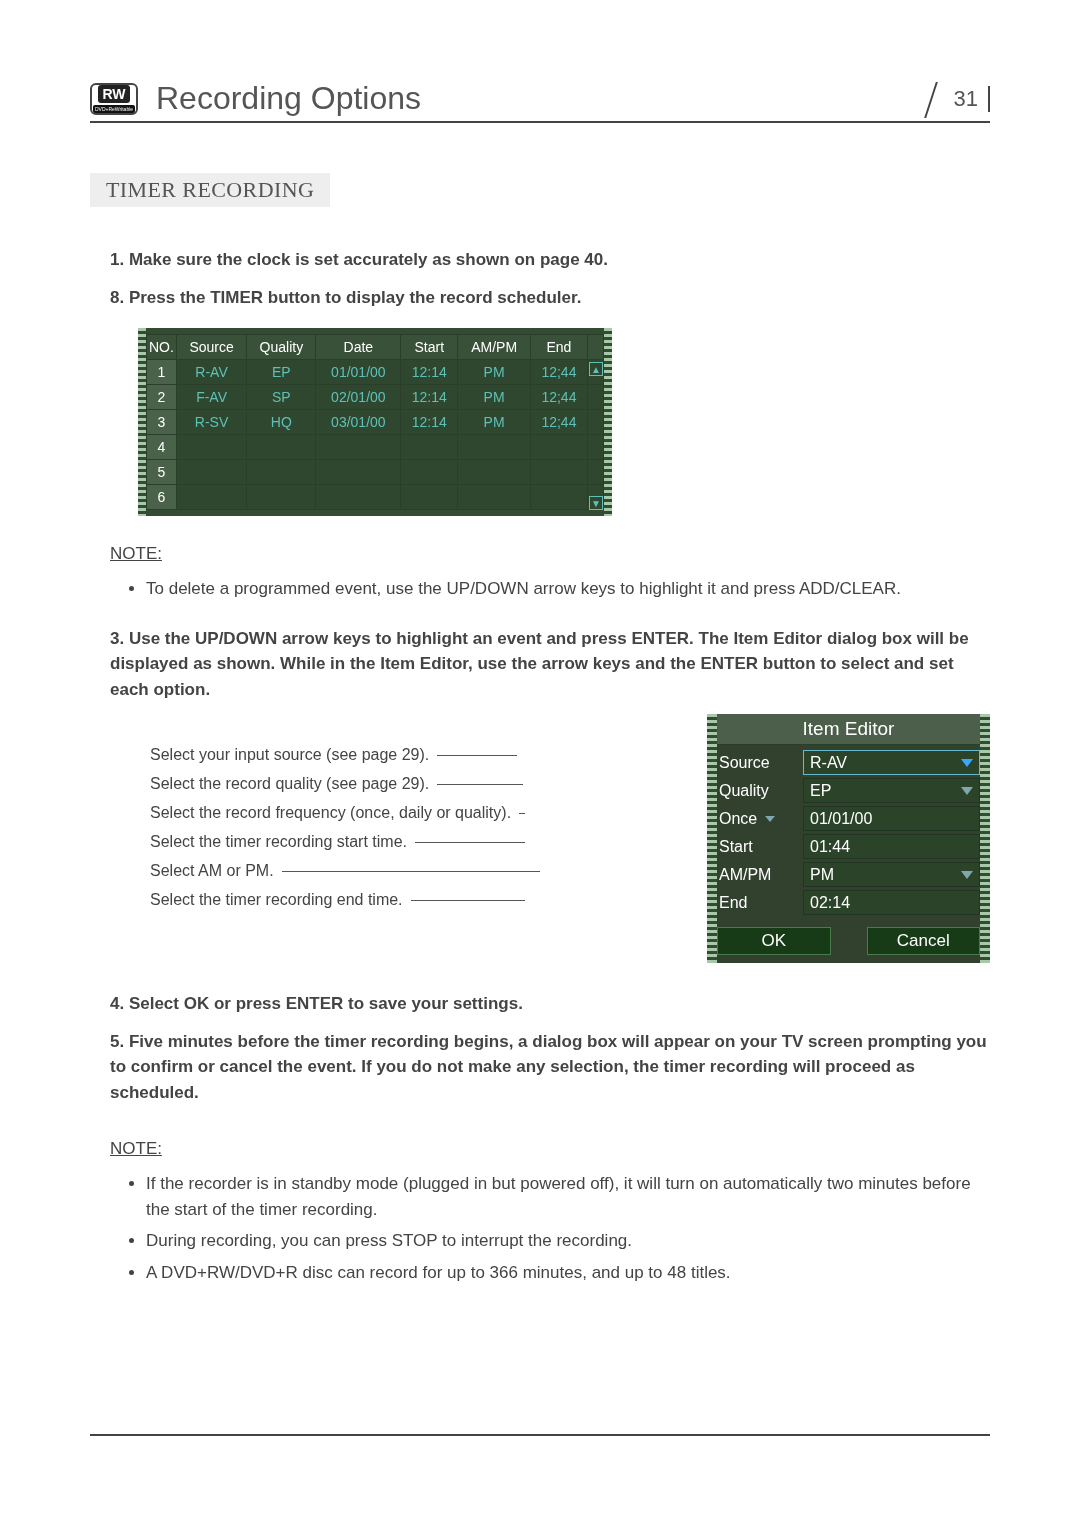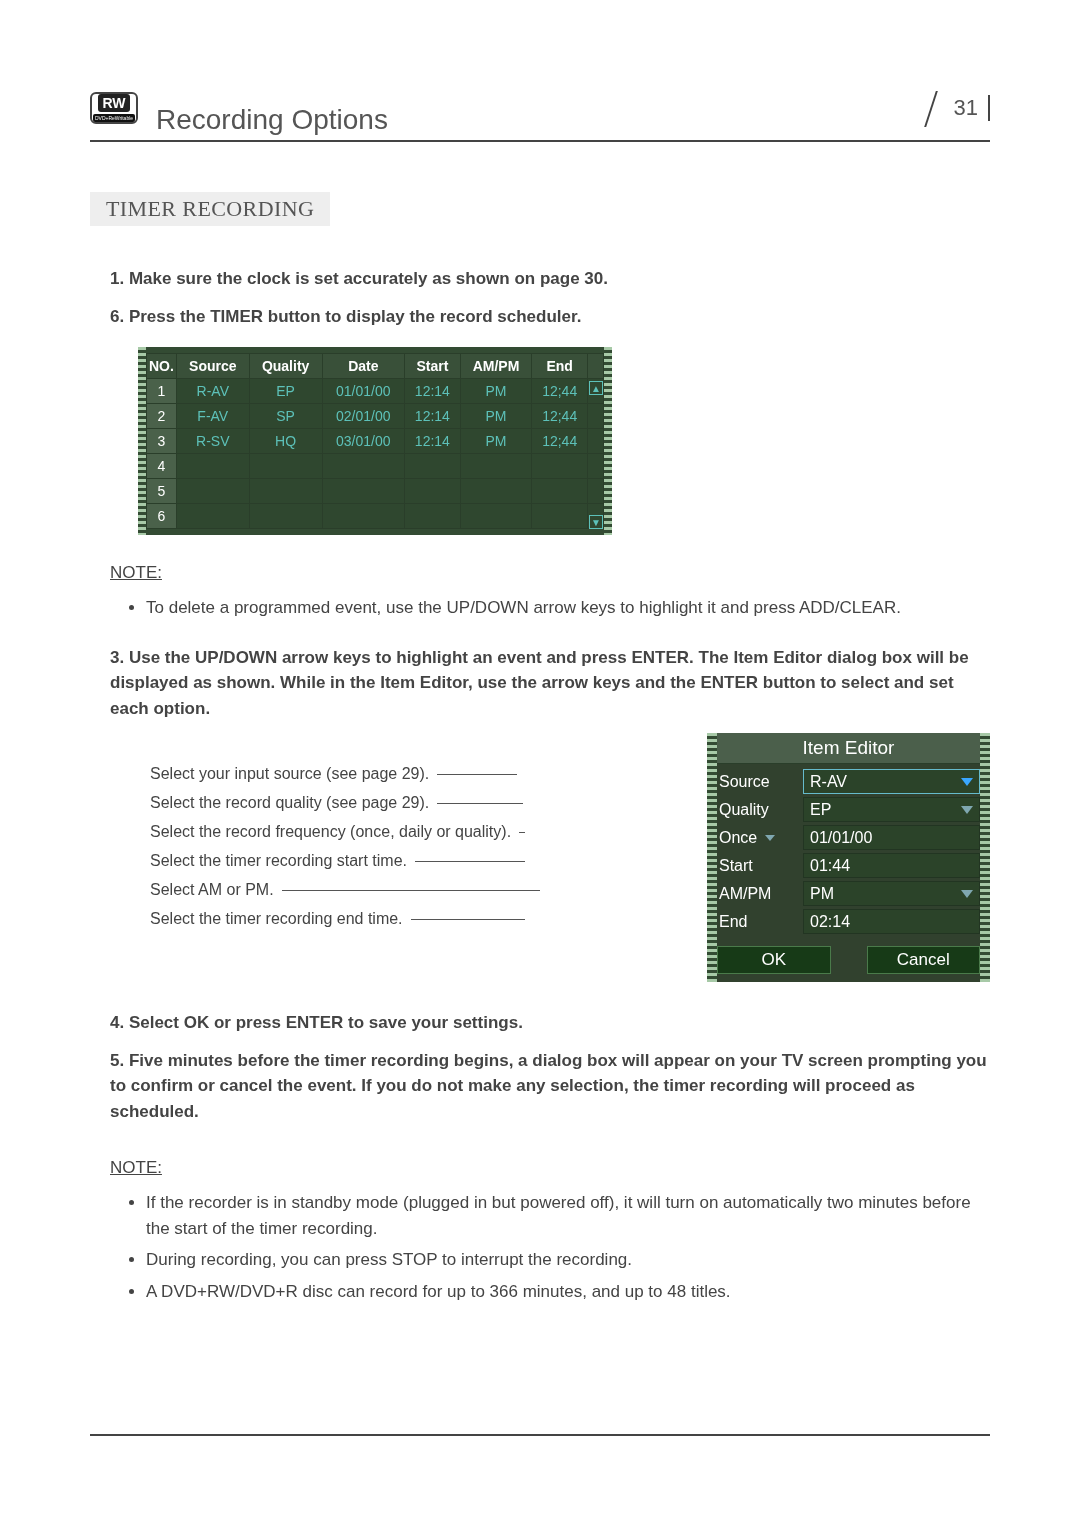"Recording Options" .page-title { font-size: 28px -> 32px; margin-top: 24px -> none }
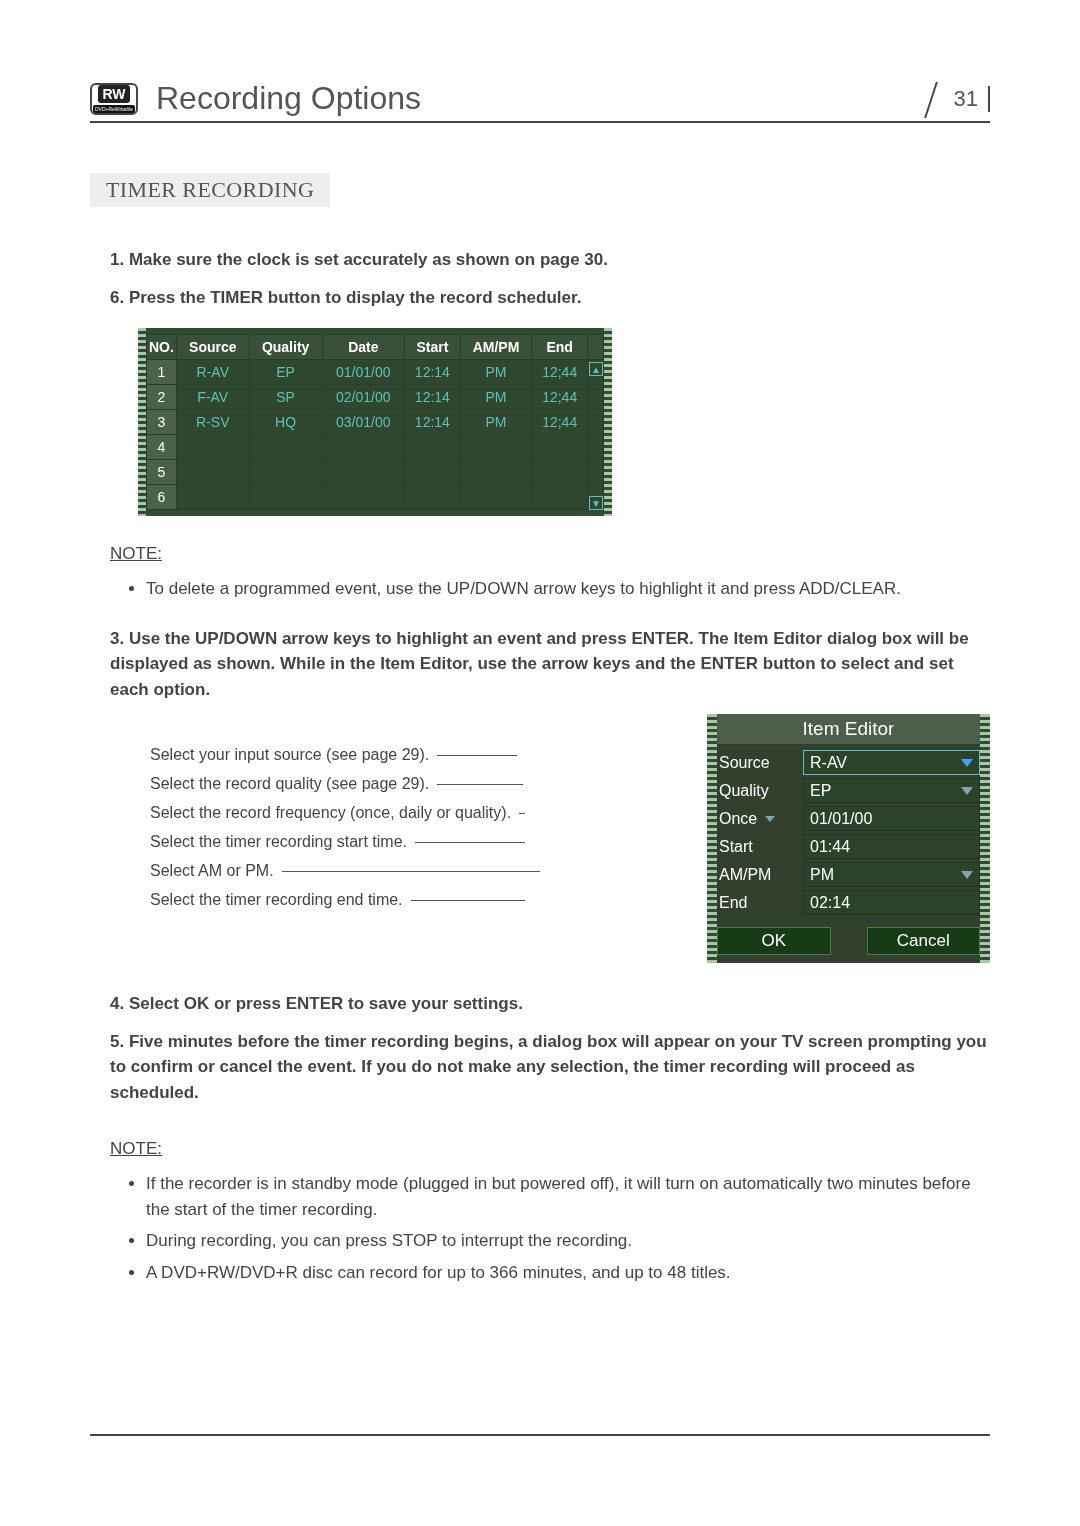"1. Make sure the clock" div.step { text: 30 -> 40 }
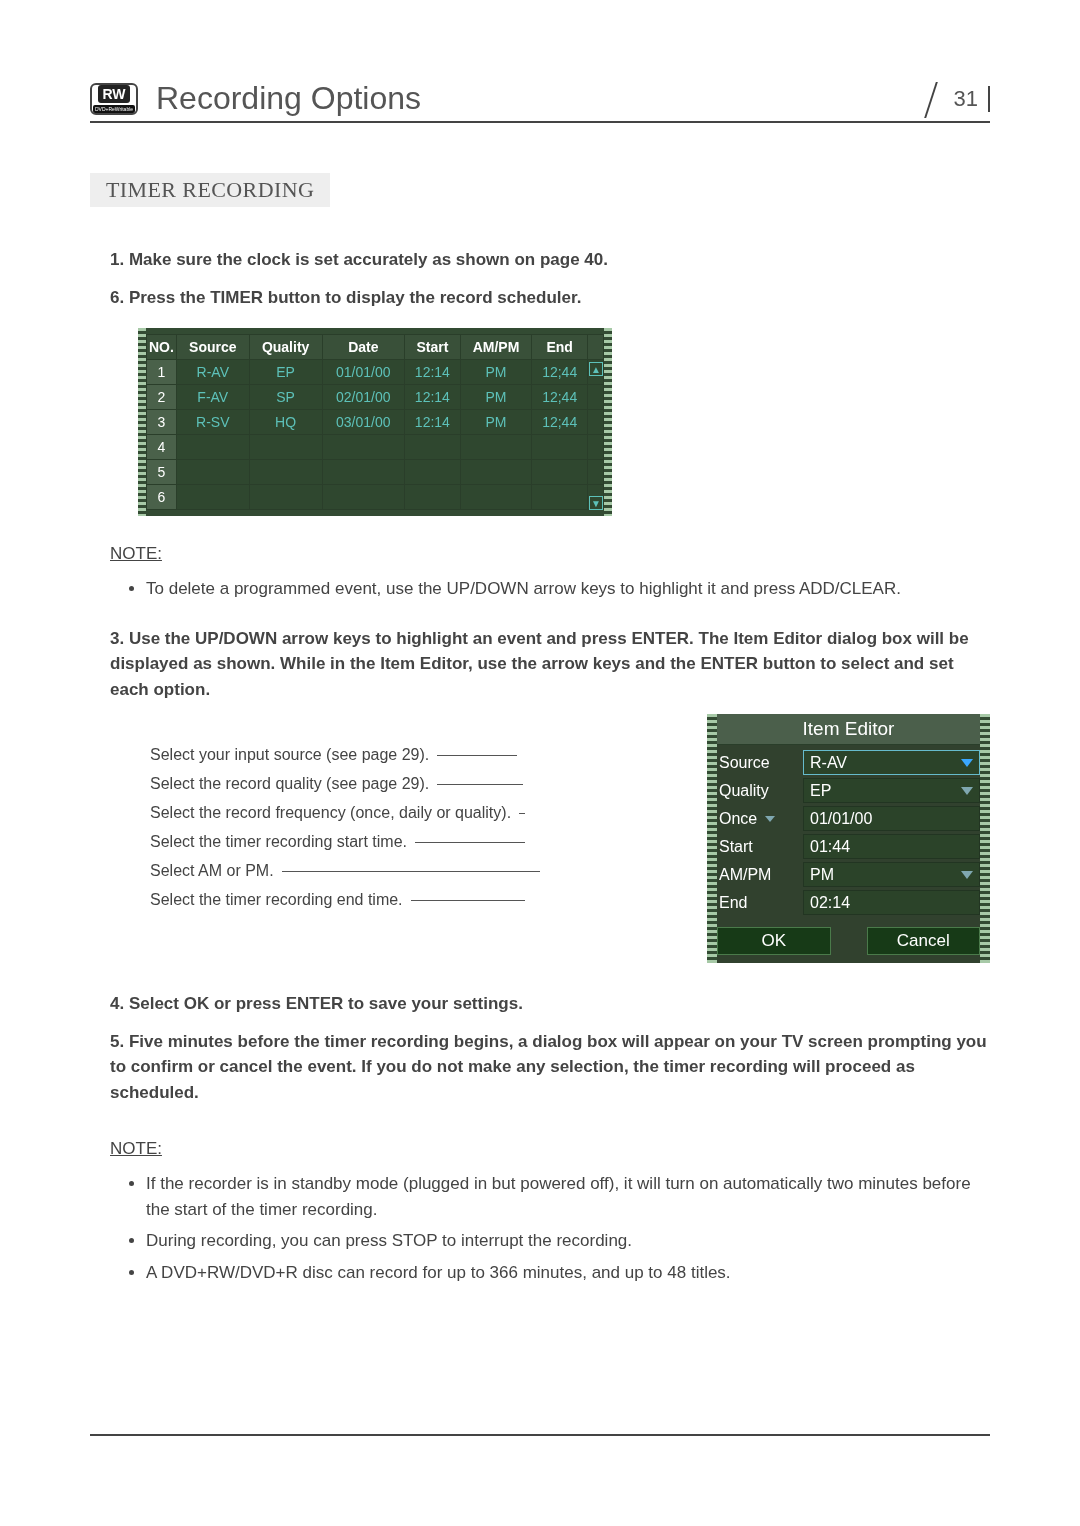"6. Press the TIMER button" div.step { text: 6 -> 8 }
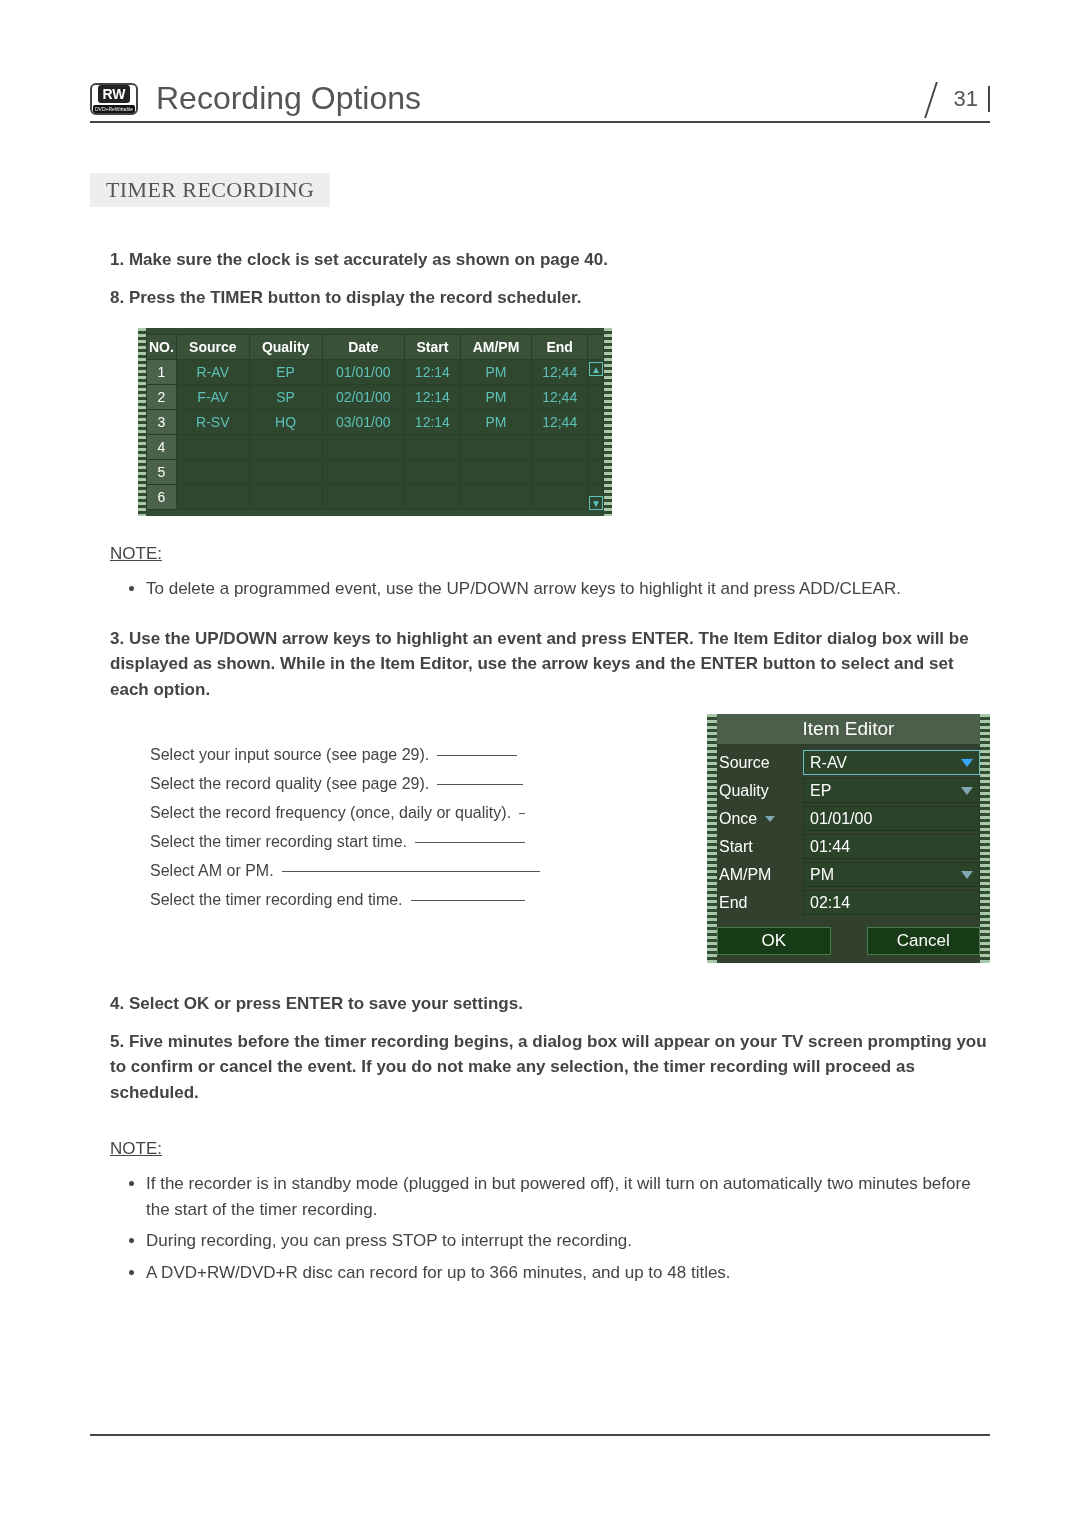"NO." .sched-table th { font-weight: bold -> normal }
